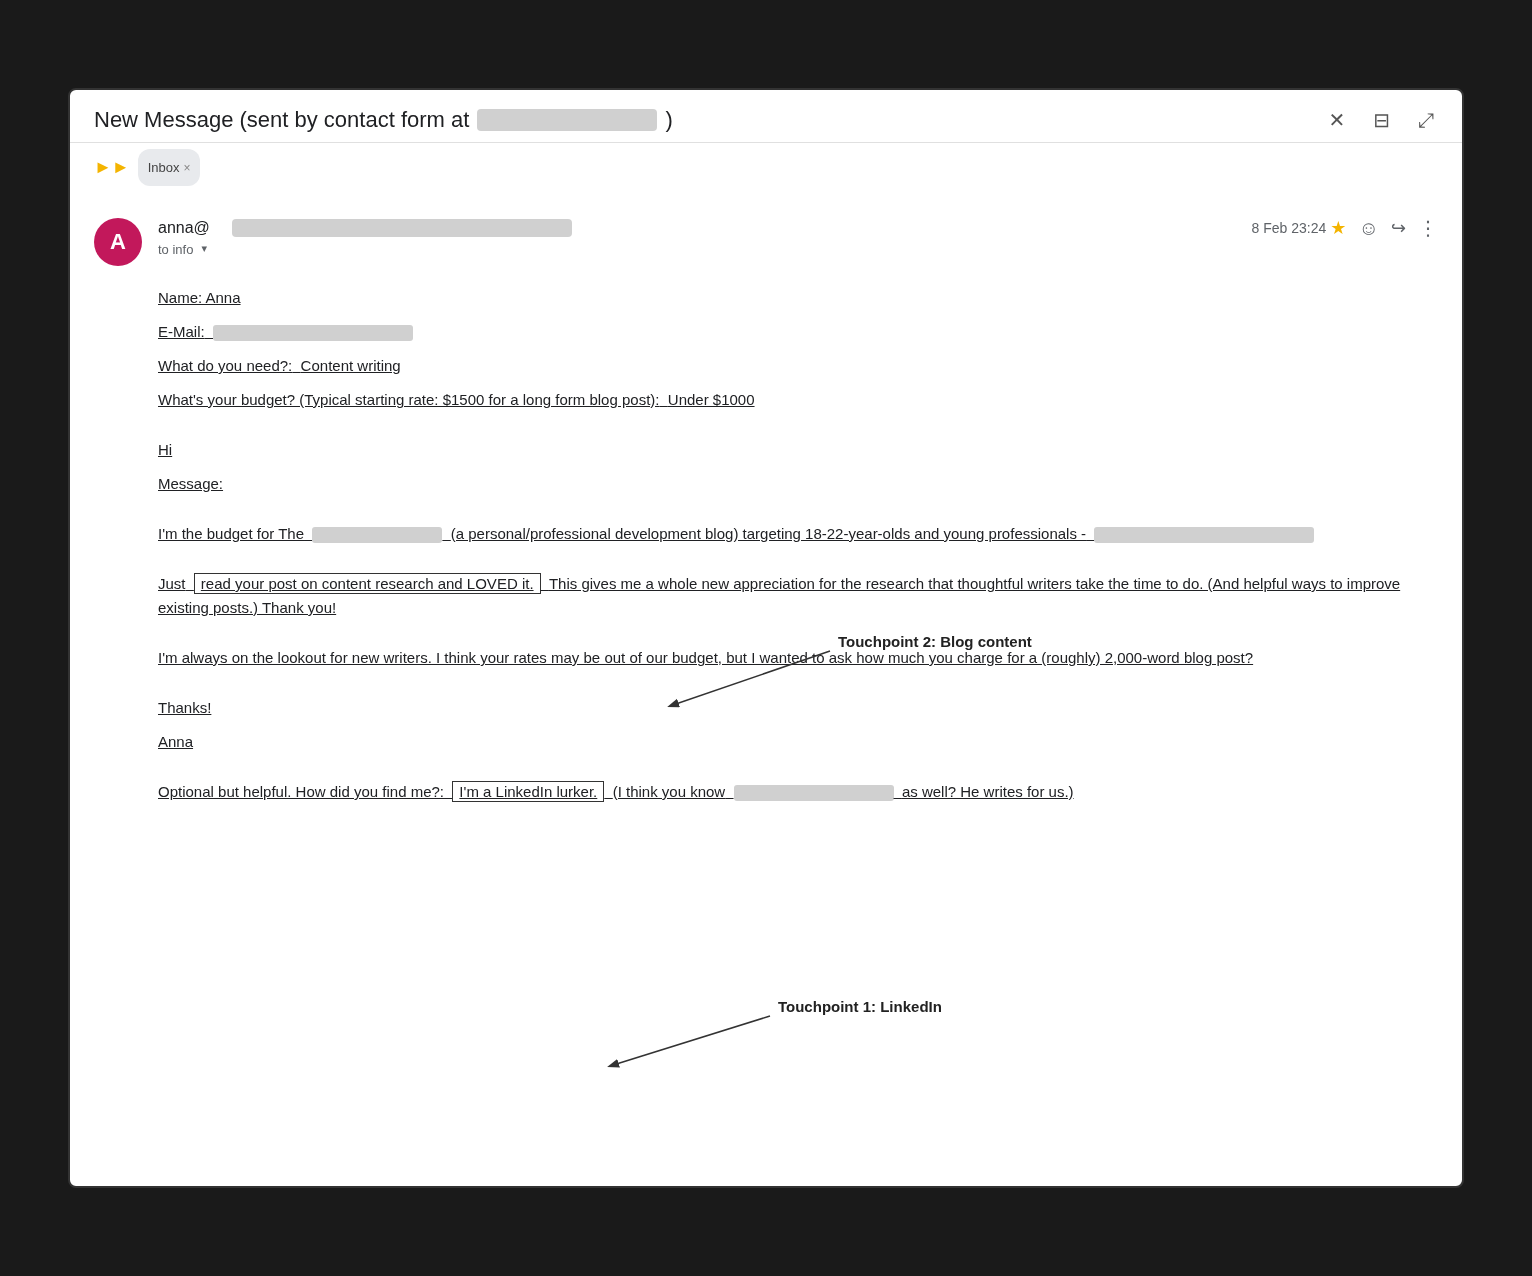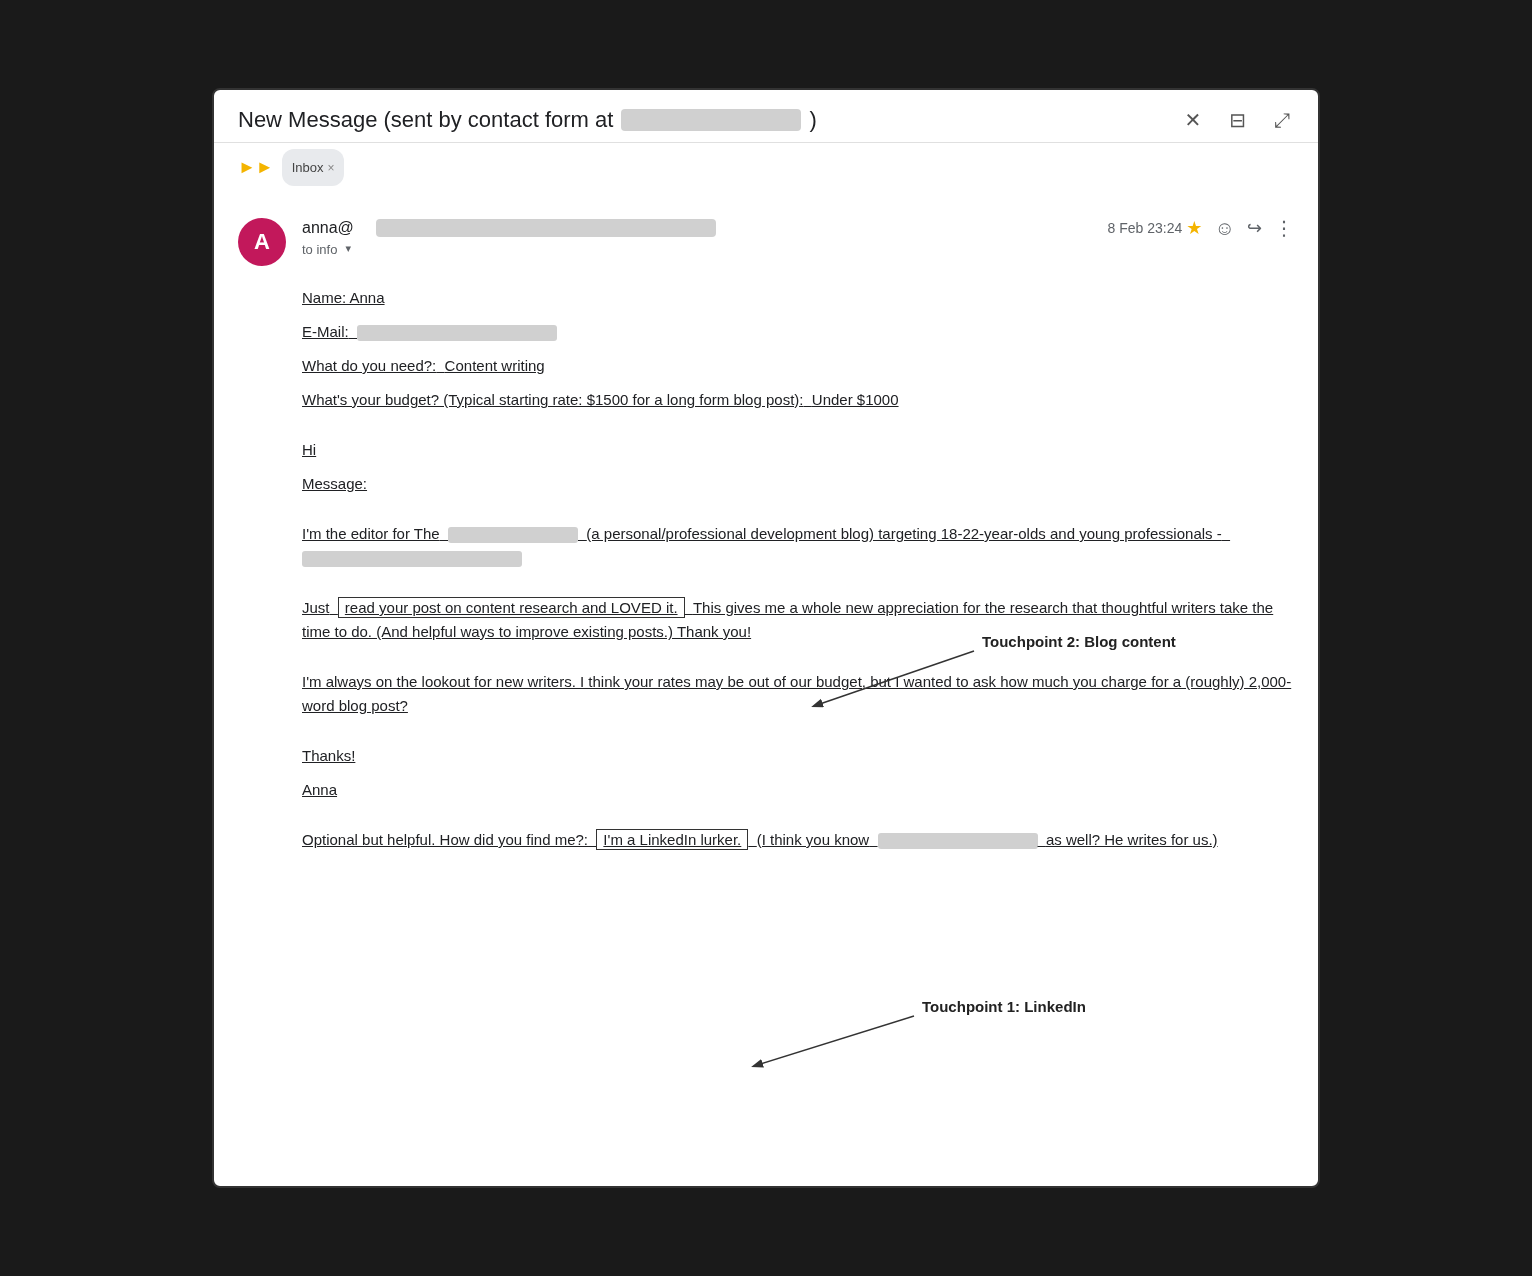"New Message (sent by contact" .email-window { width: 1108px -> 1396px }
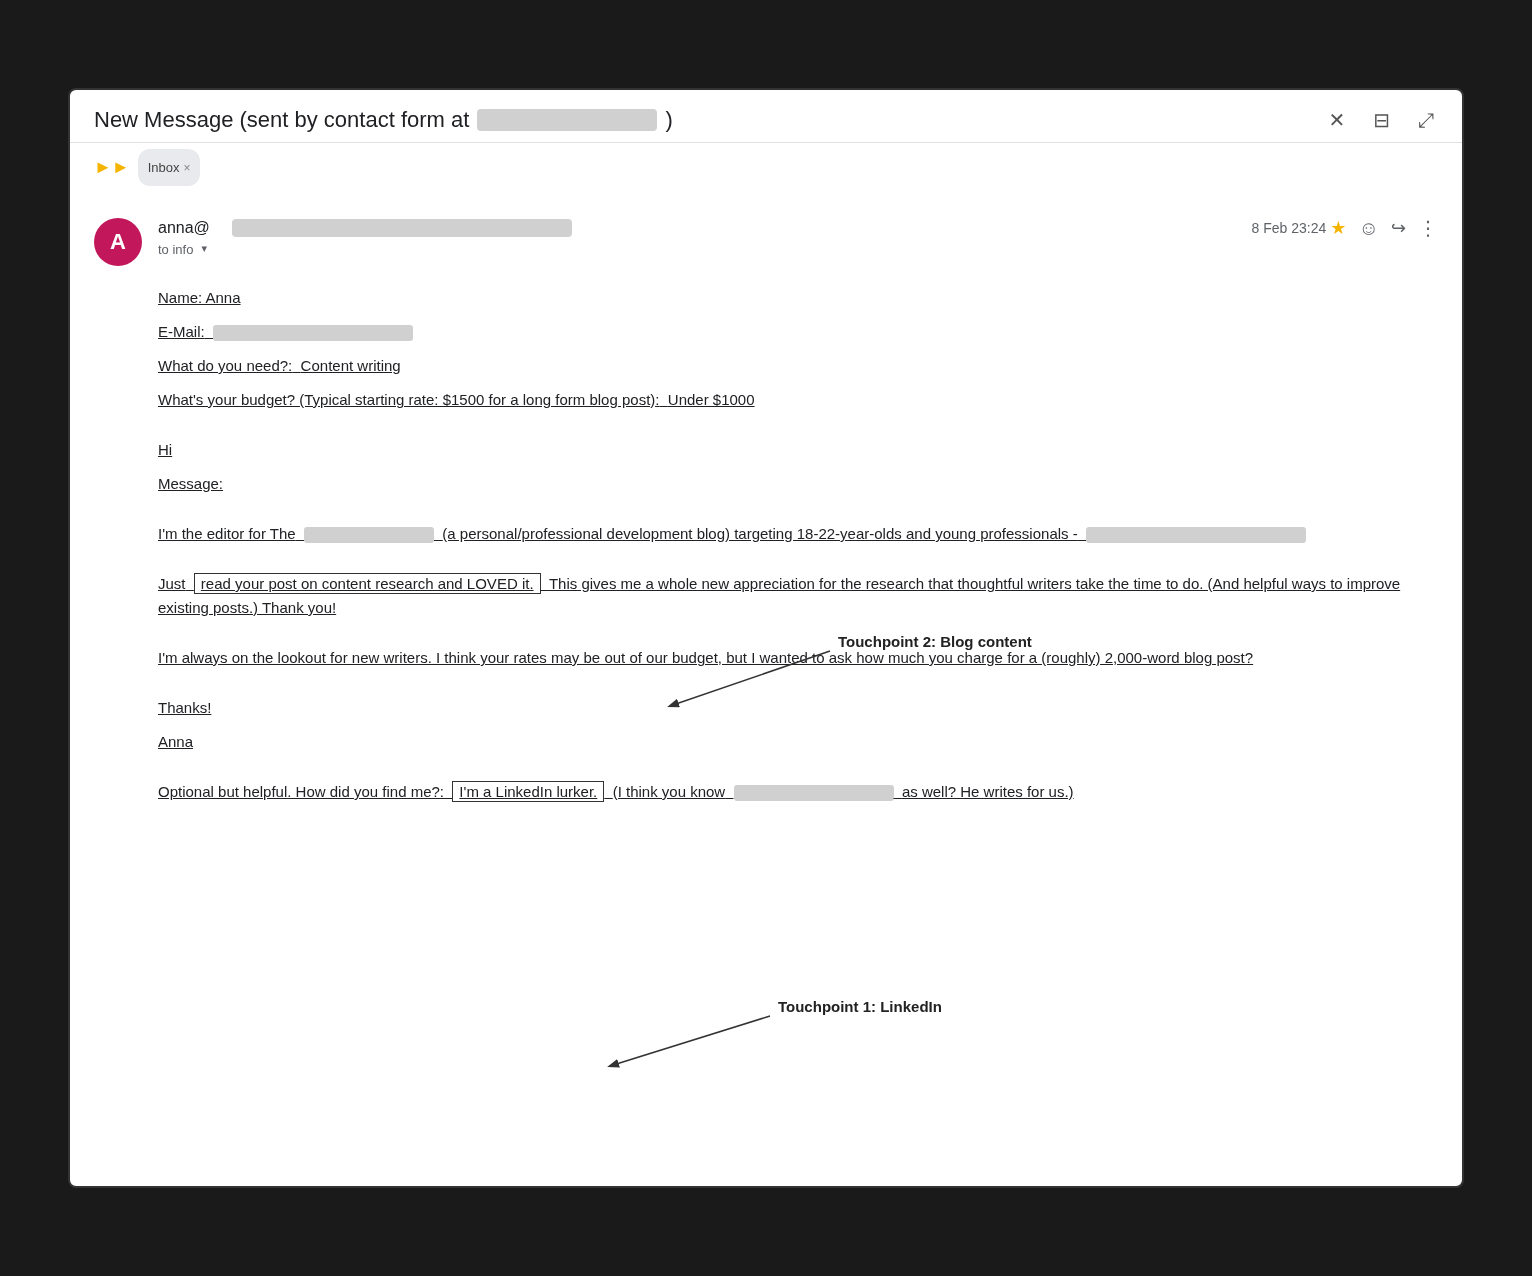"I'm the editor for The" span { text: editor -> budget }
